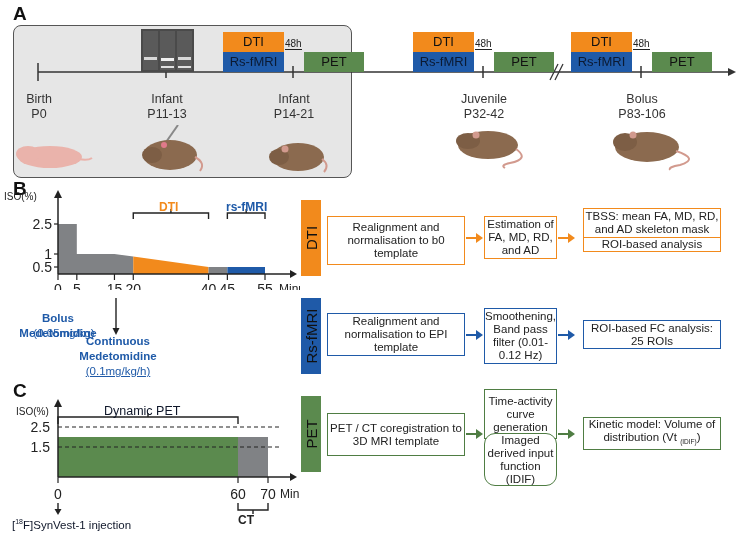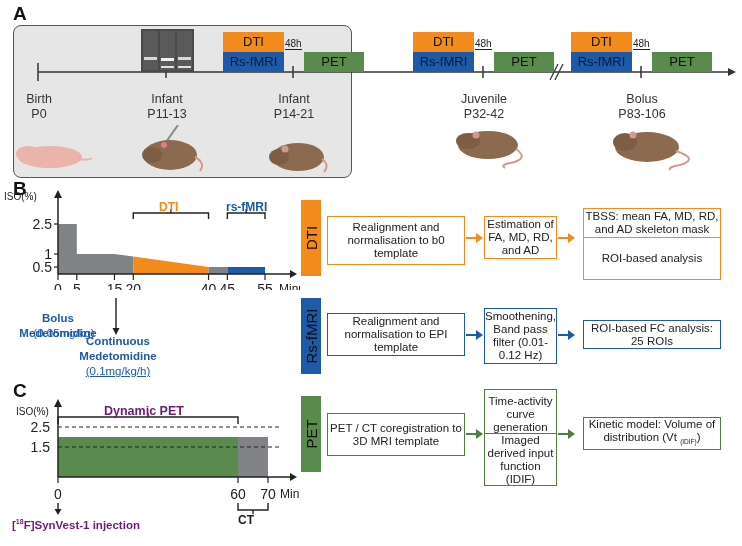"ROI-based analysis" div.fbox { height: 43px -> 15px }
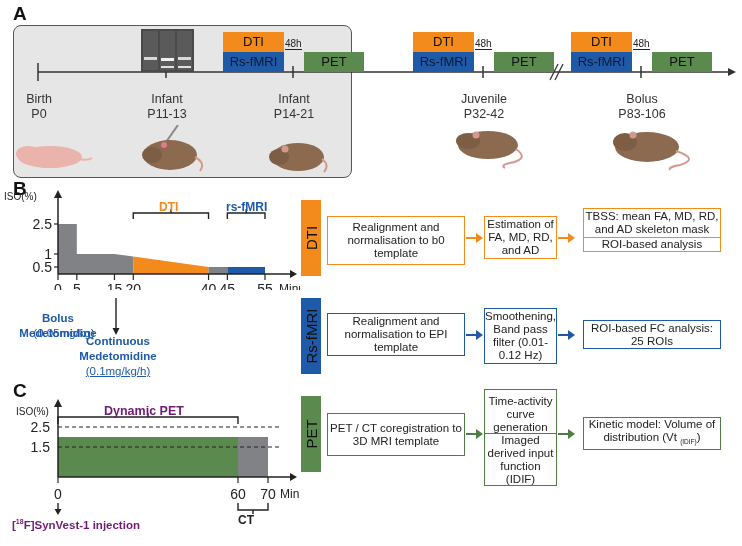"Dynamic PET" .green-lbl { color: #701a75 -> #0f172a; font-weight: bold -> normal }
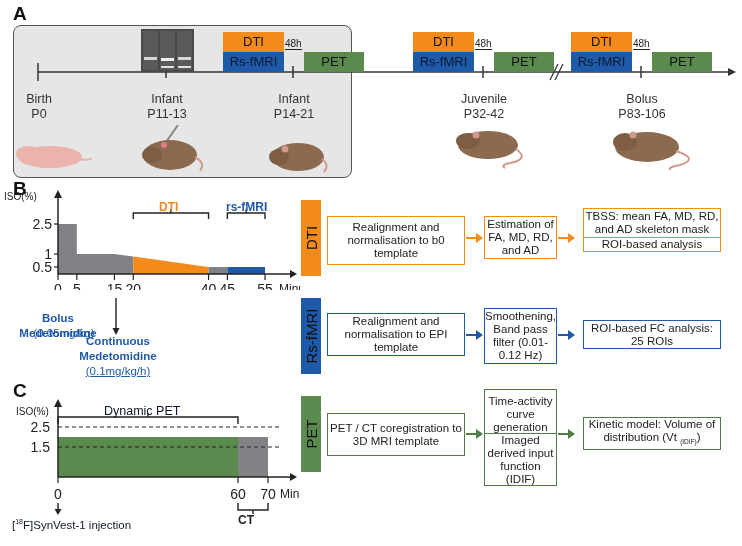"Imaged derived input function (IDIF)" div.fbox { border-radius: none -> 11px }
